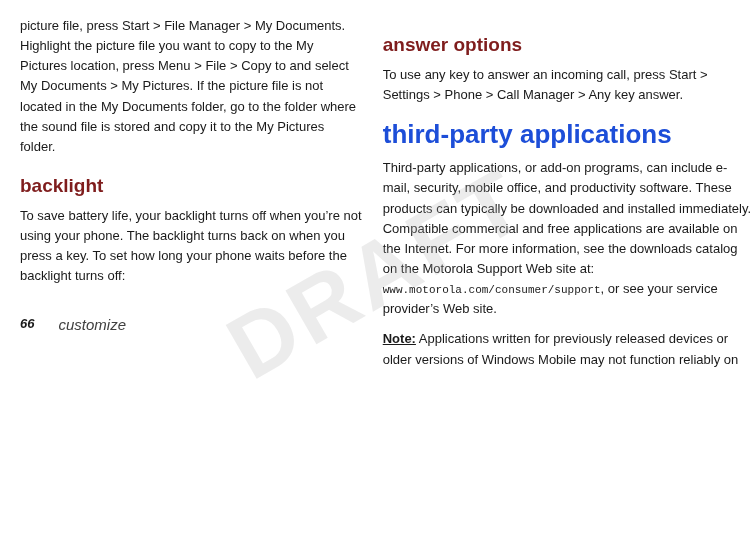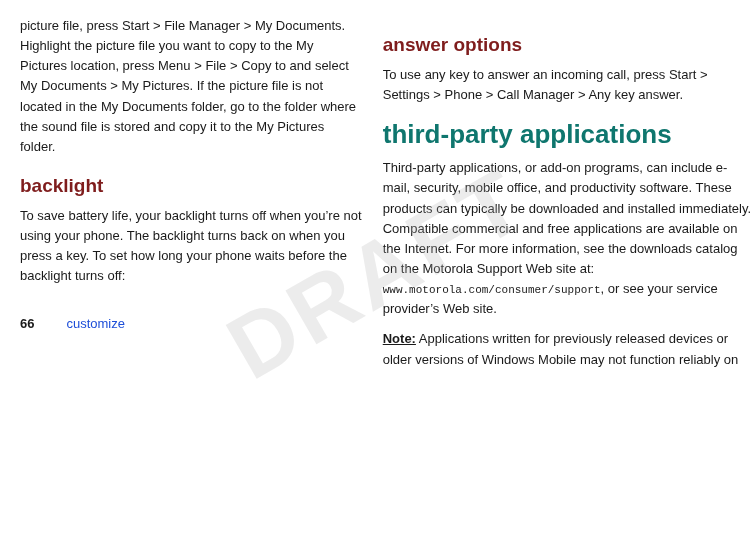"third-party applications" .section-heading-large { color: #0f766e -> #1d4ed8 }
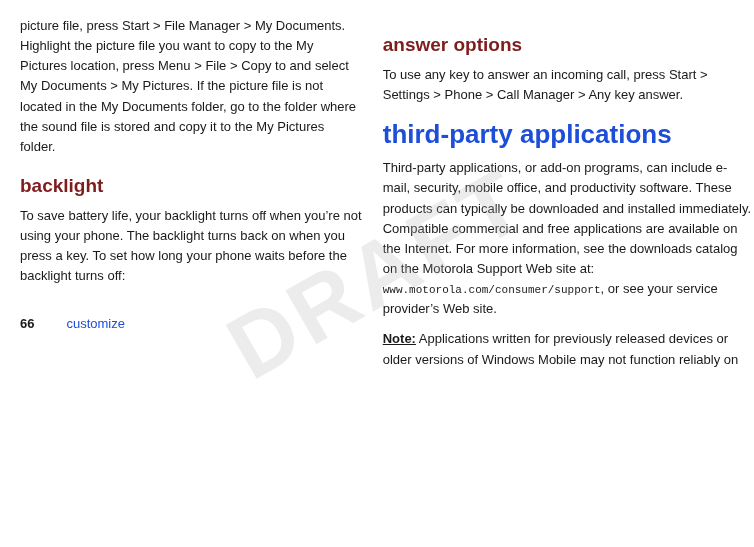"66" .page-number-row { font-style: none -> italic; gap: 32px -> 24px }
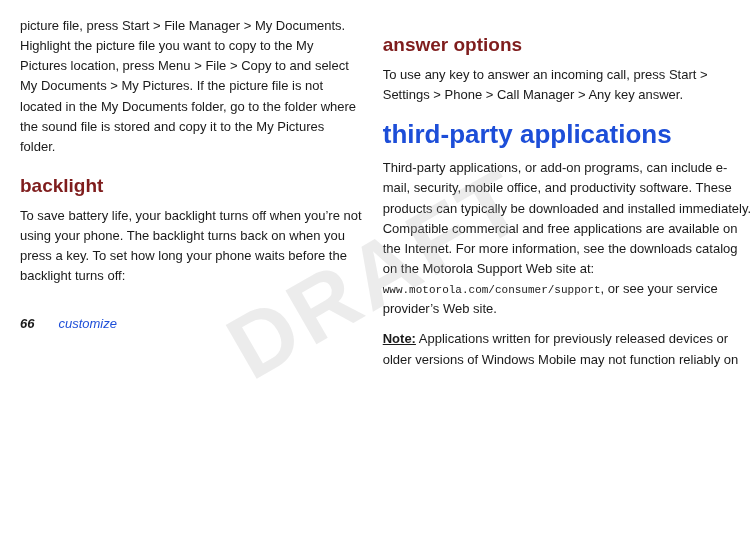"customize" .page-label { color: #1d4ed8 -> #404040; font-size: 13px -> 15px }
